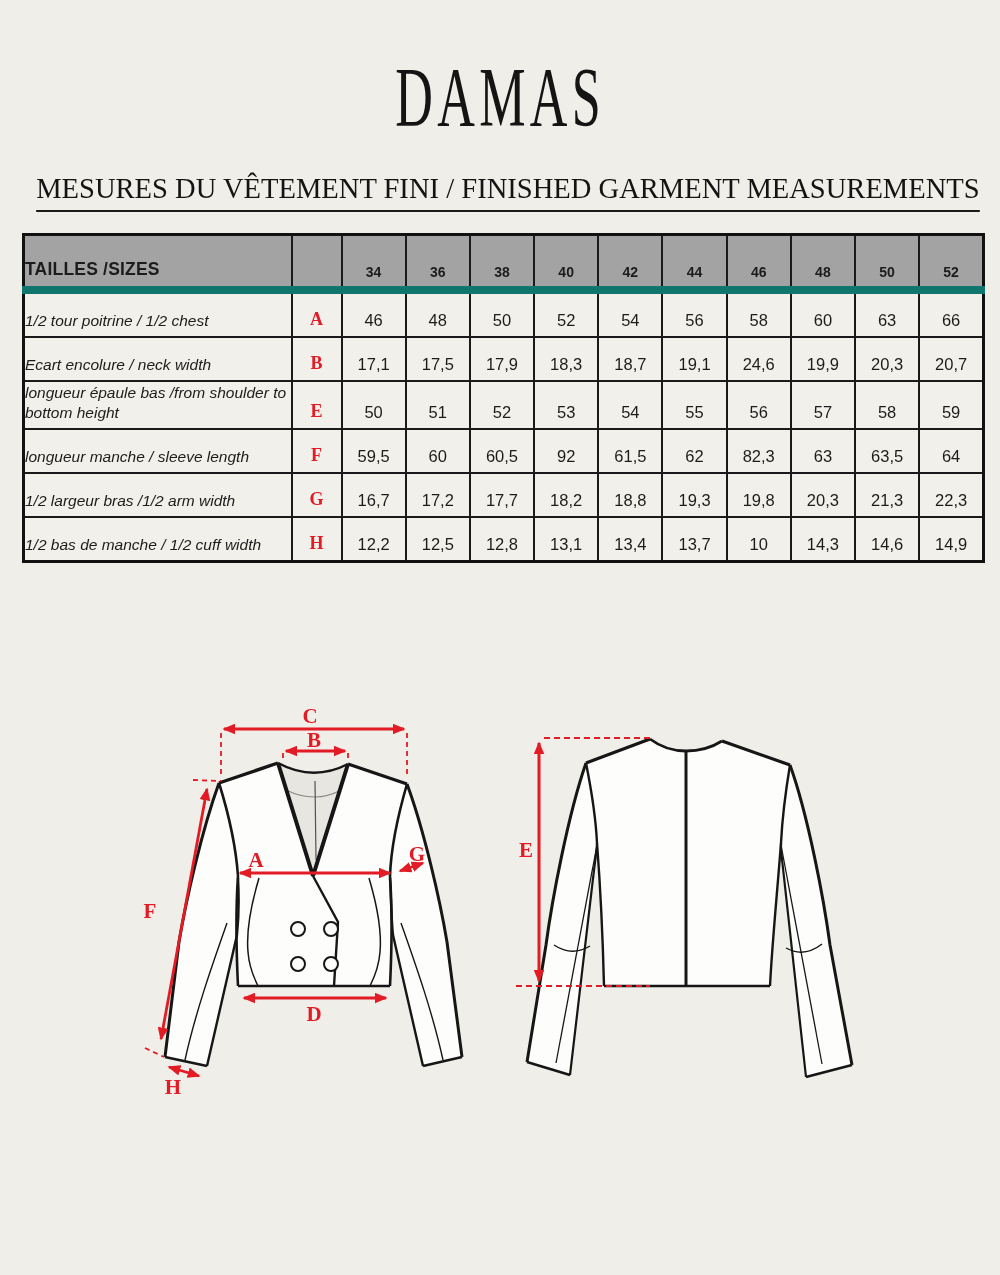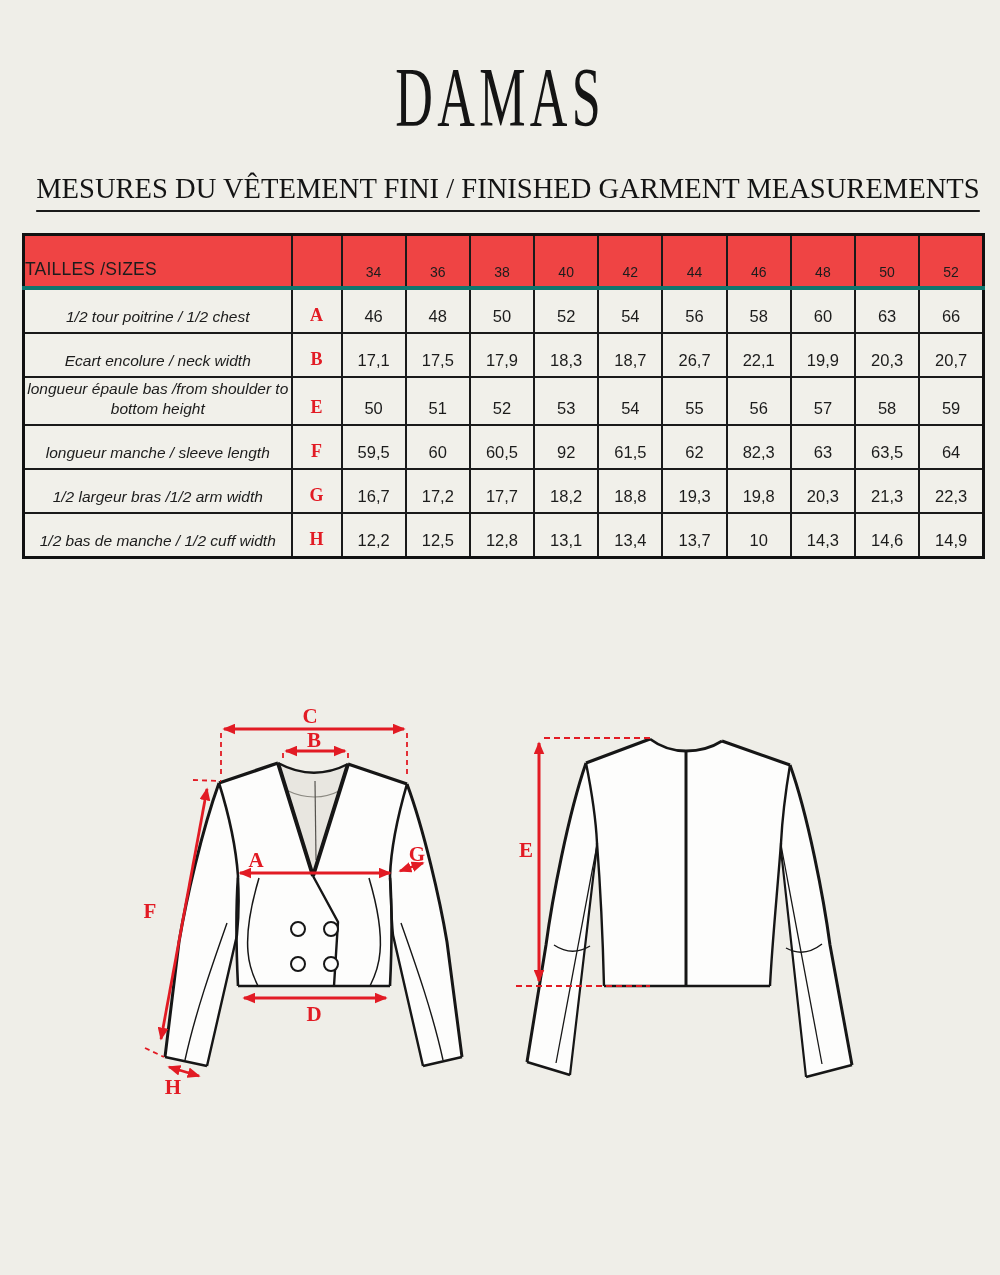"TAILLES /SIZES" table.sizes thead th { background: #ef4444 -> #a3a3a3; border-bottom: 4px solid #0f766e -> 8px solid #0f766e; font-weight: normal -> bold }
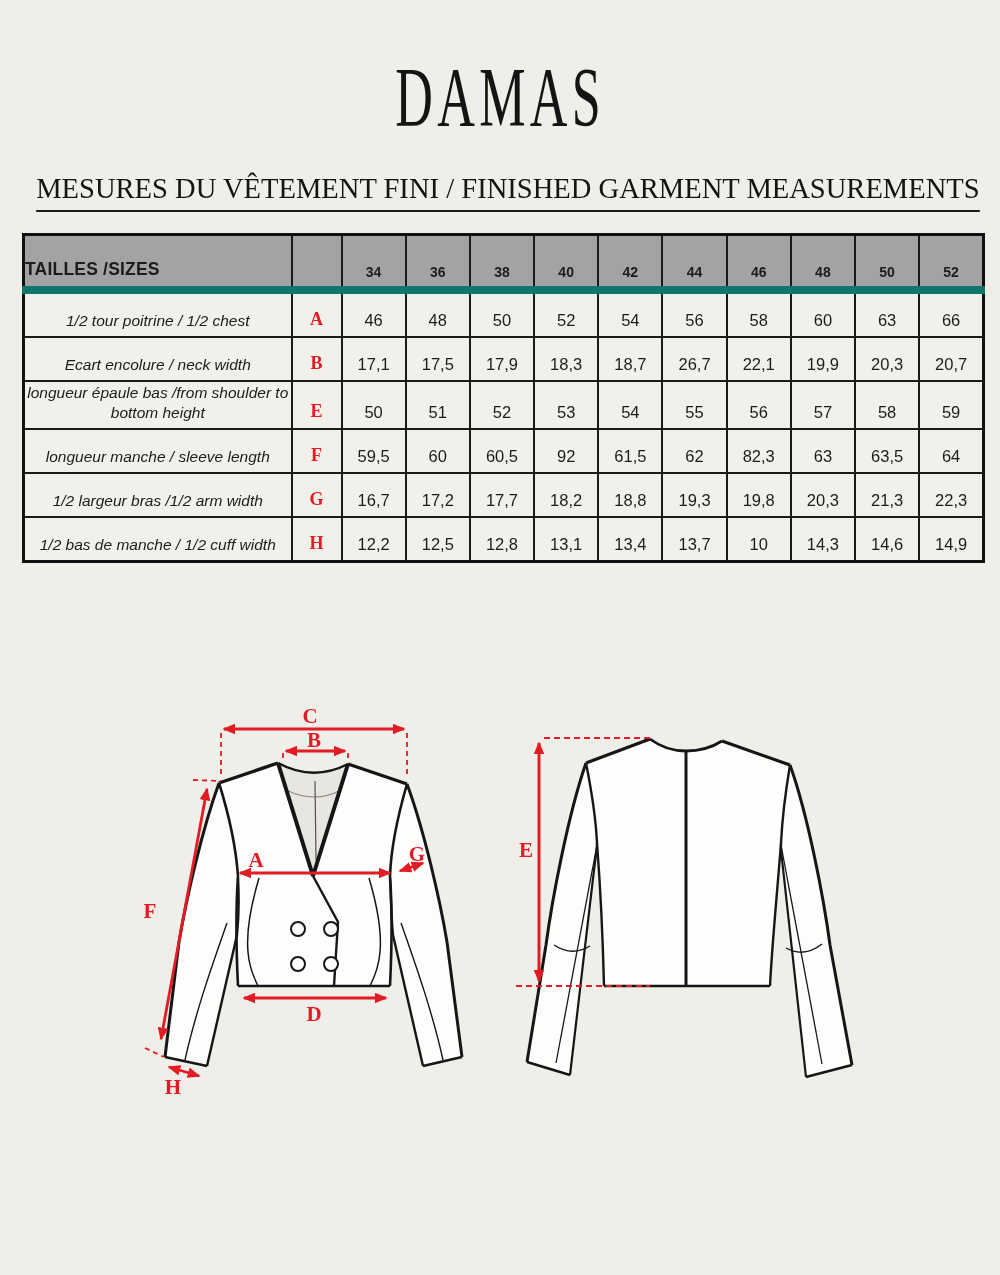"1/2 tour poitrine / 1/2" td.mlabel { text-align: center -> left }
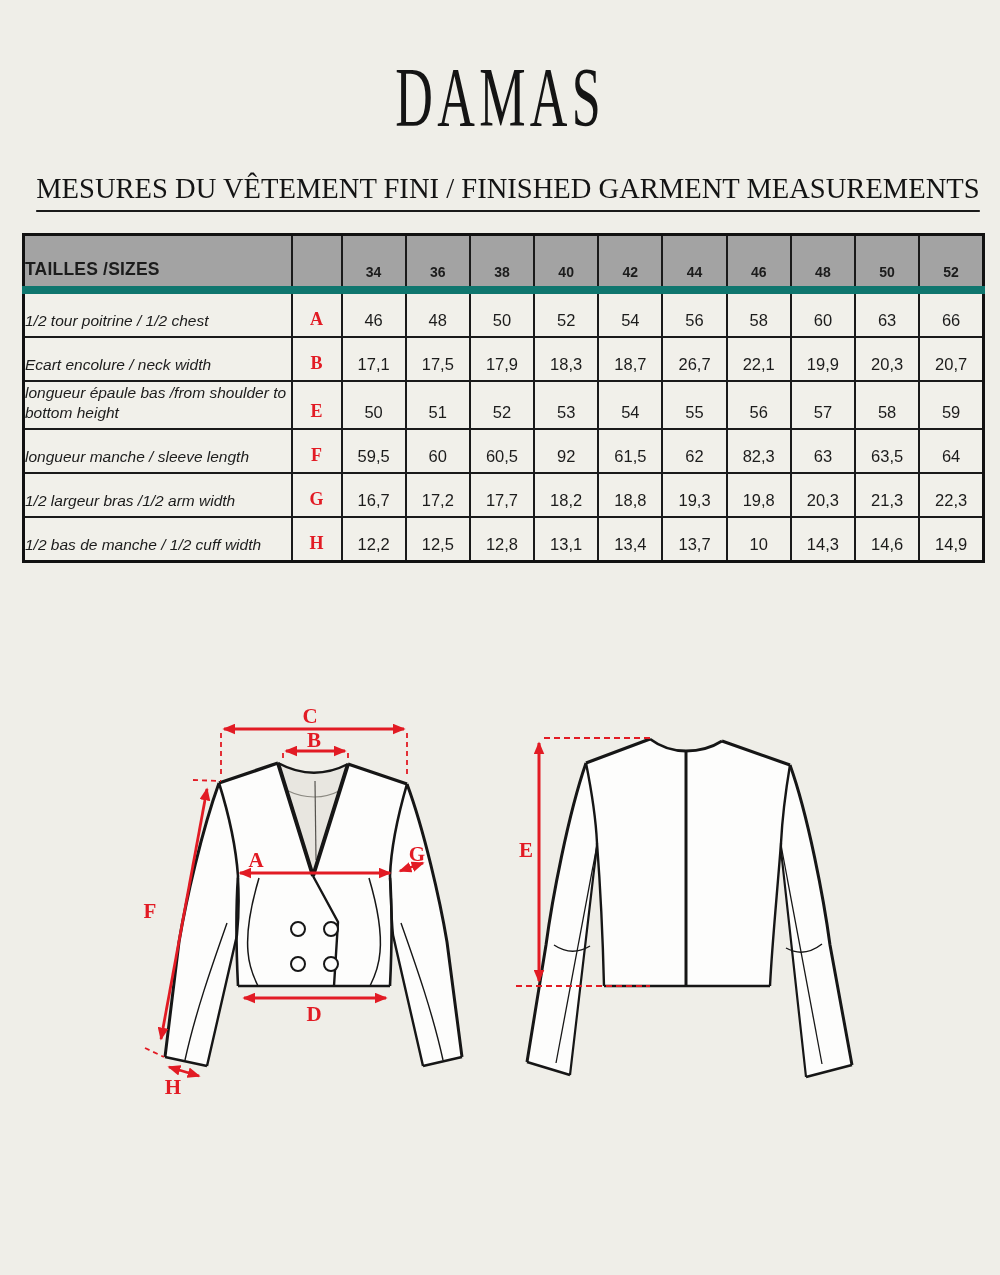"26,7" td.mvalue { text: 26,7 -> 19,1 }
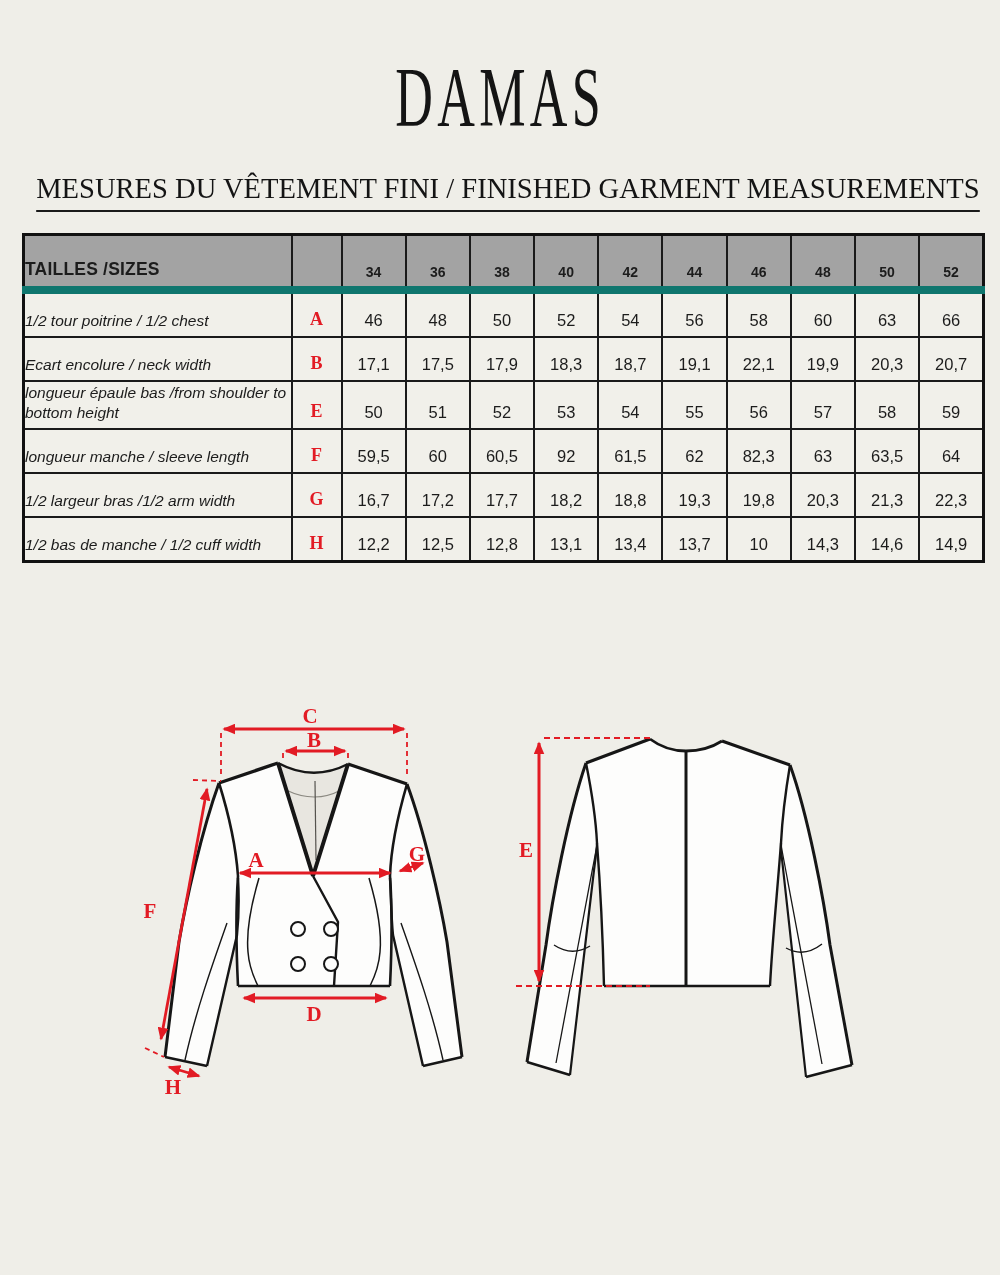"22,1" td.mvalue { text: 22,1 -> 24,6 }
